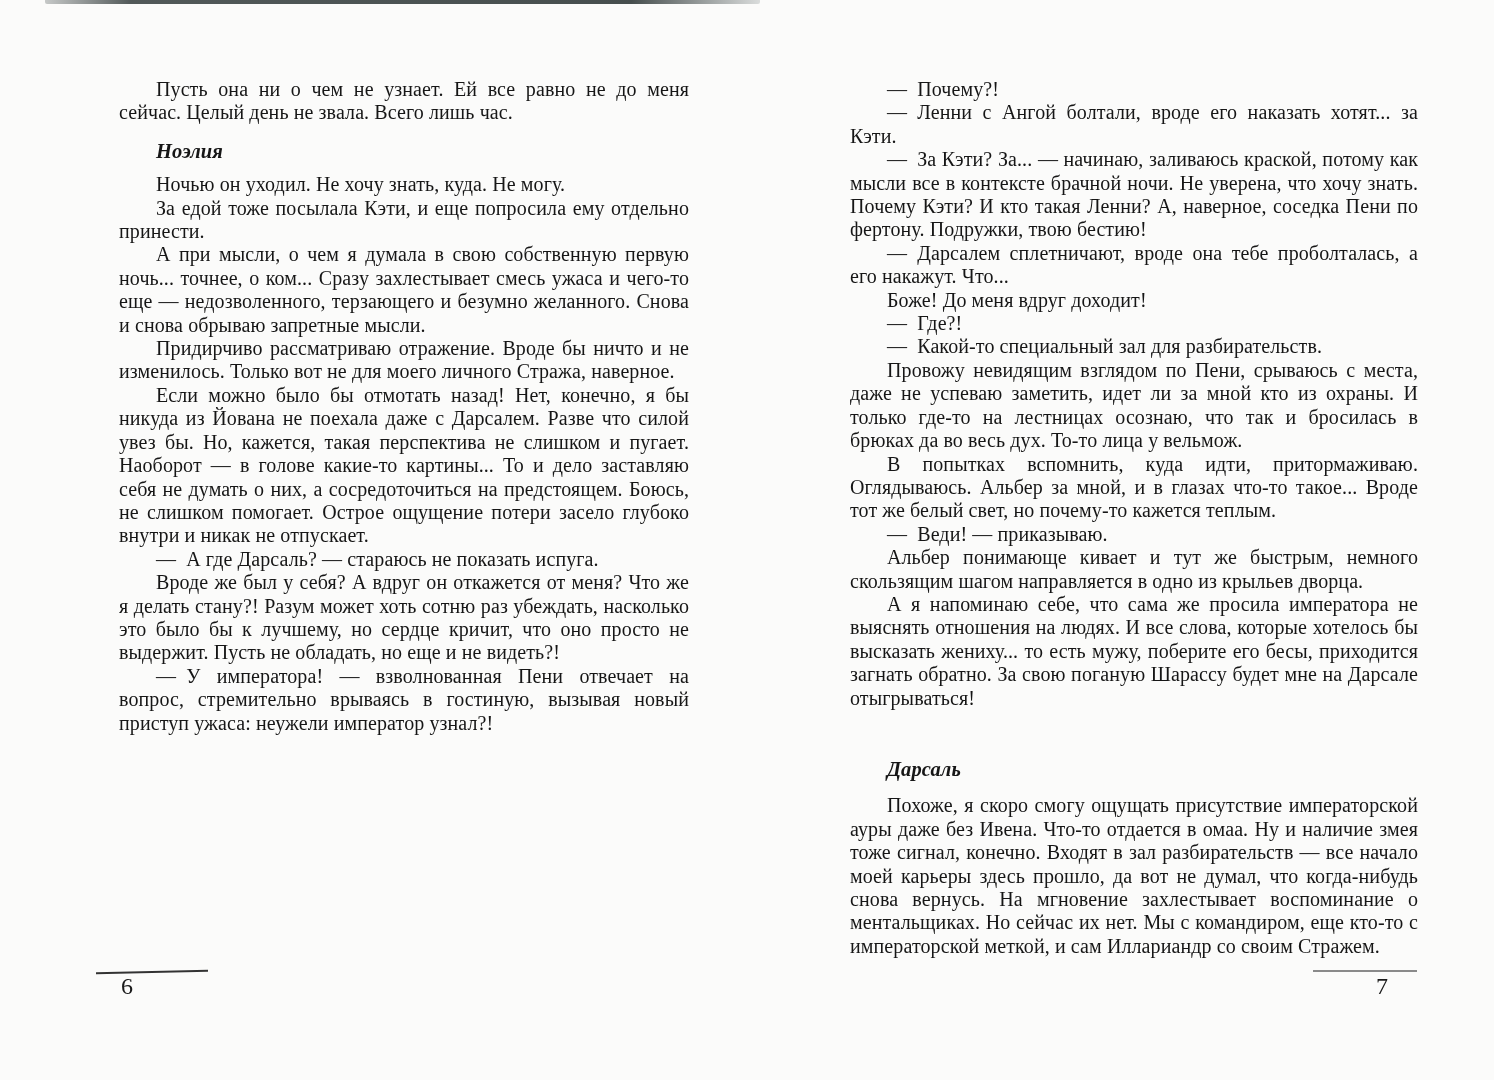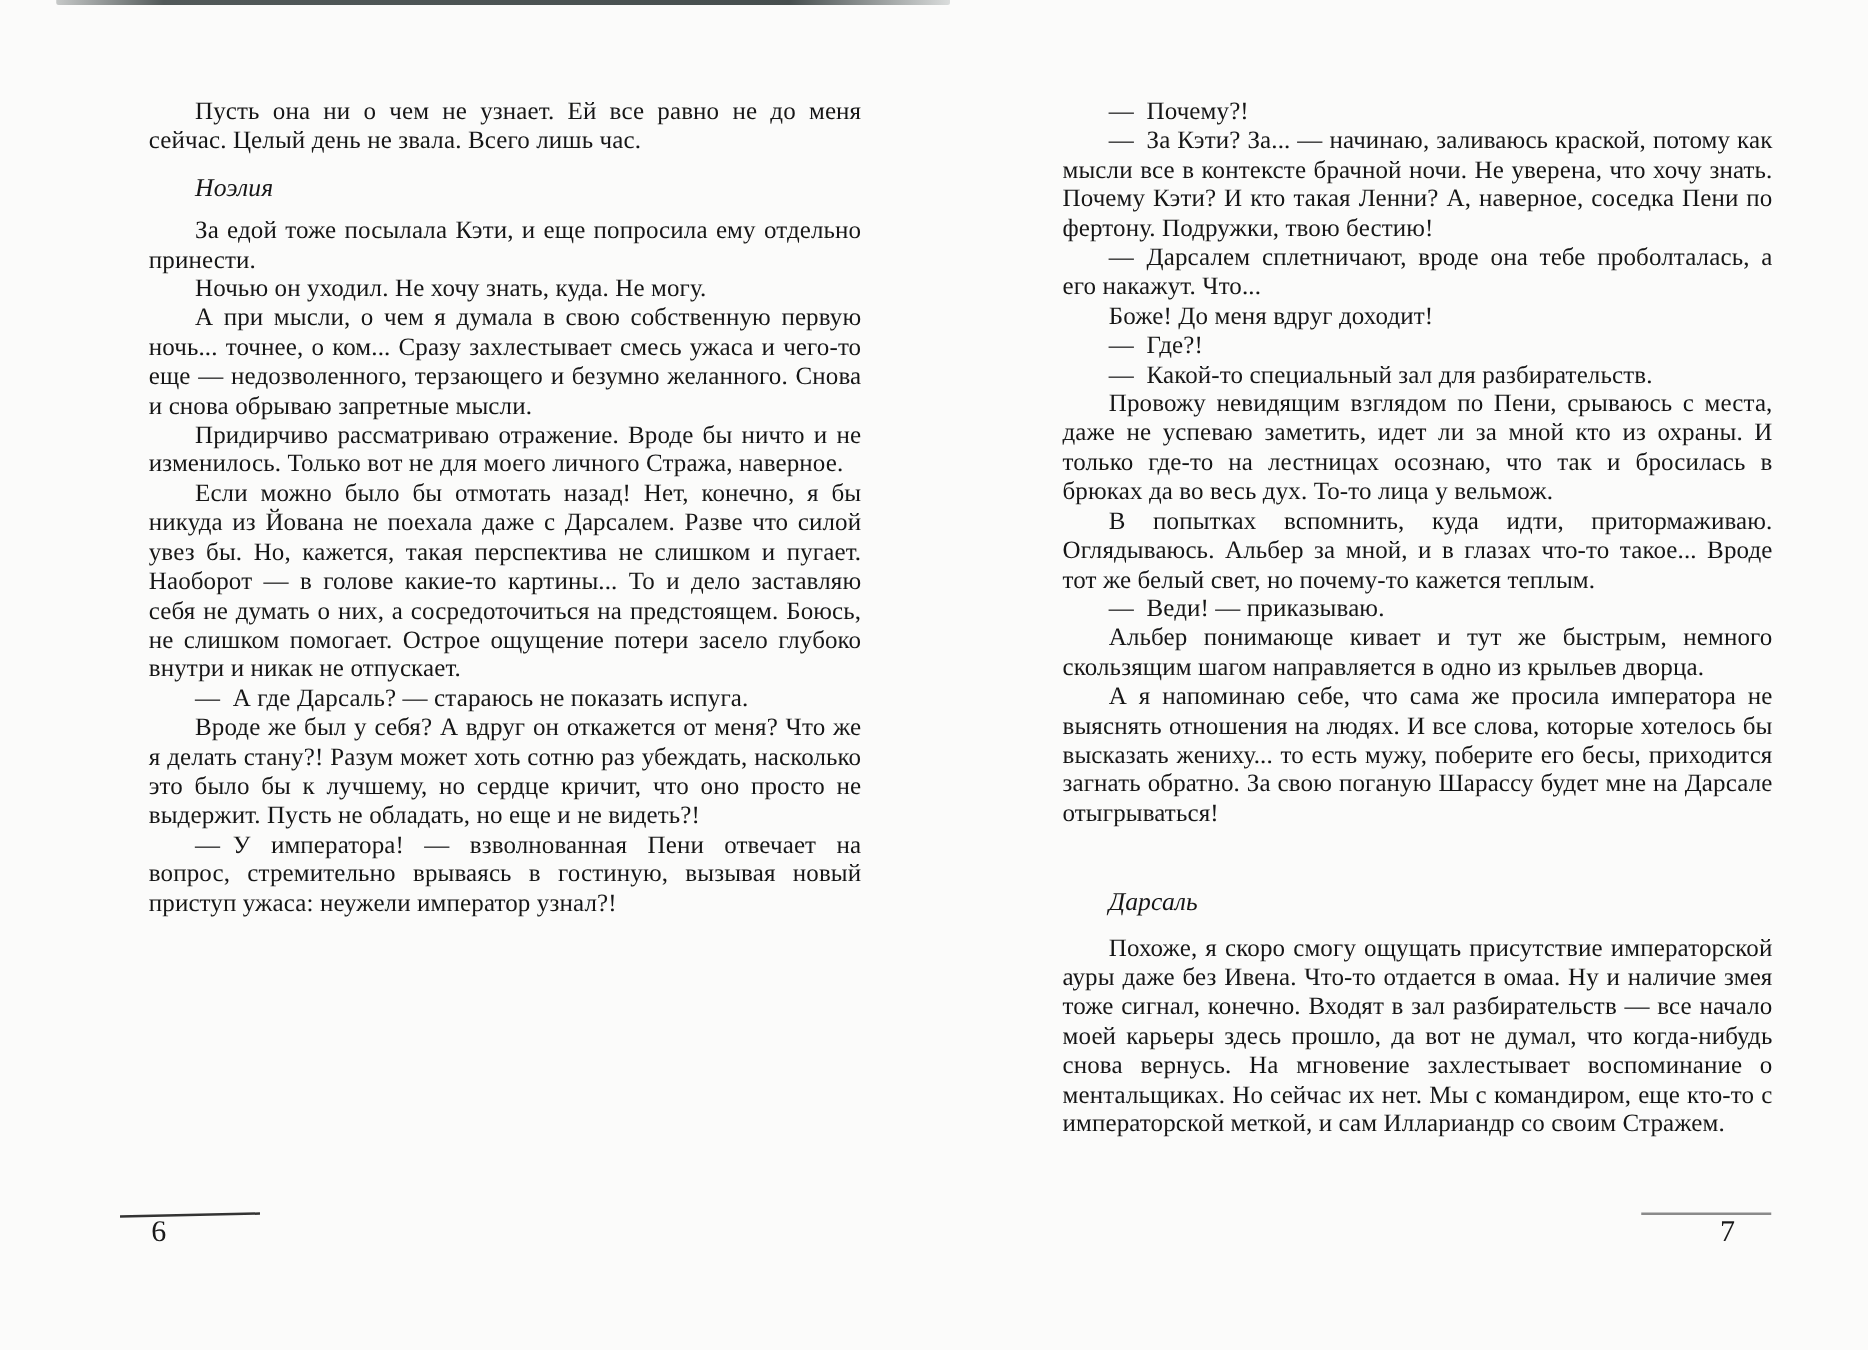"— Ленни с Ангой болтали," p.para { html: none -> <p>— Ленни с Ангой болтали, вроде его наказать хотят... за Кэти.</p> }
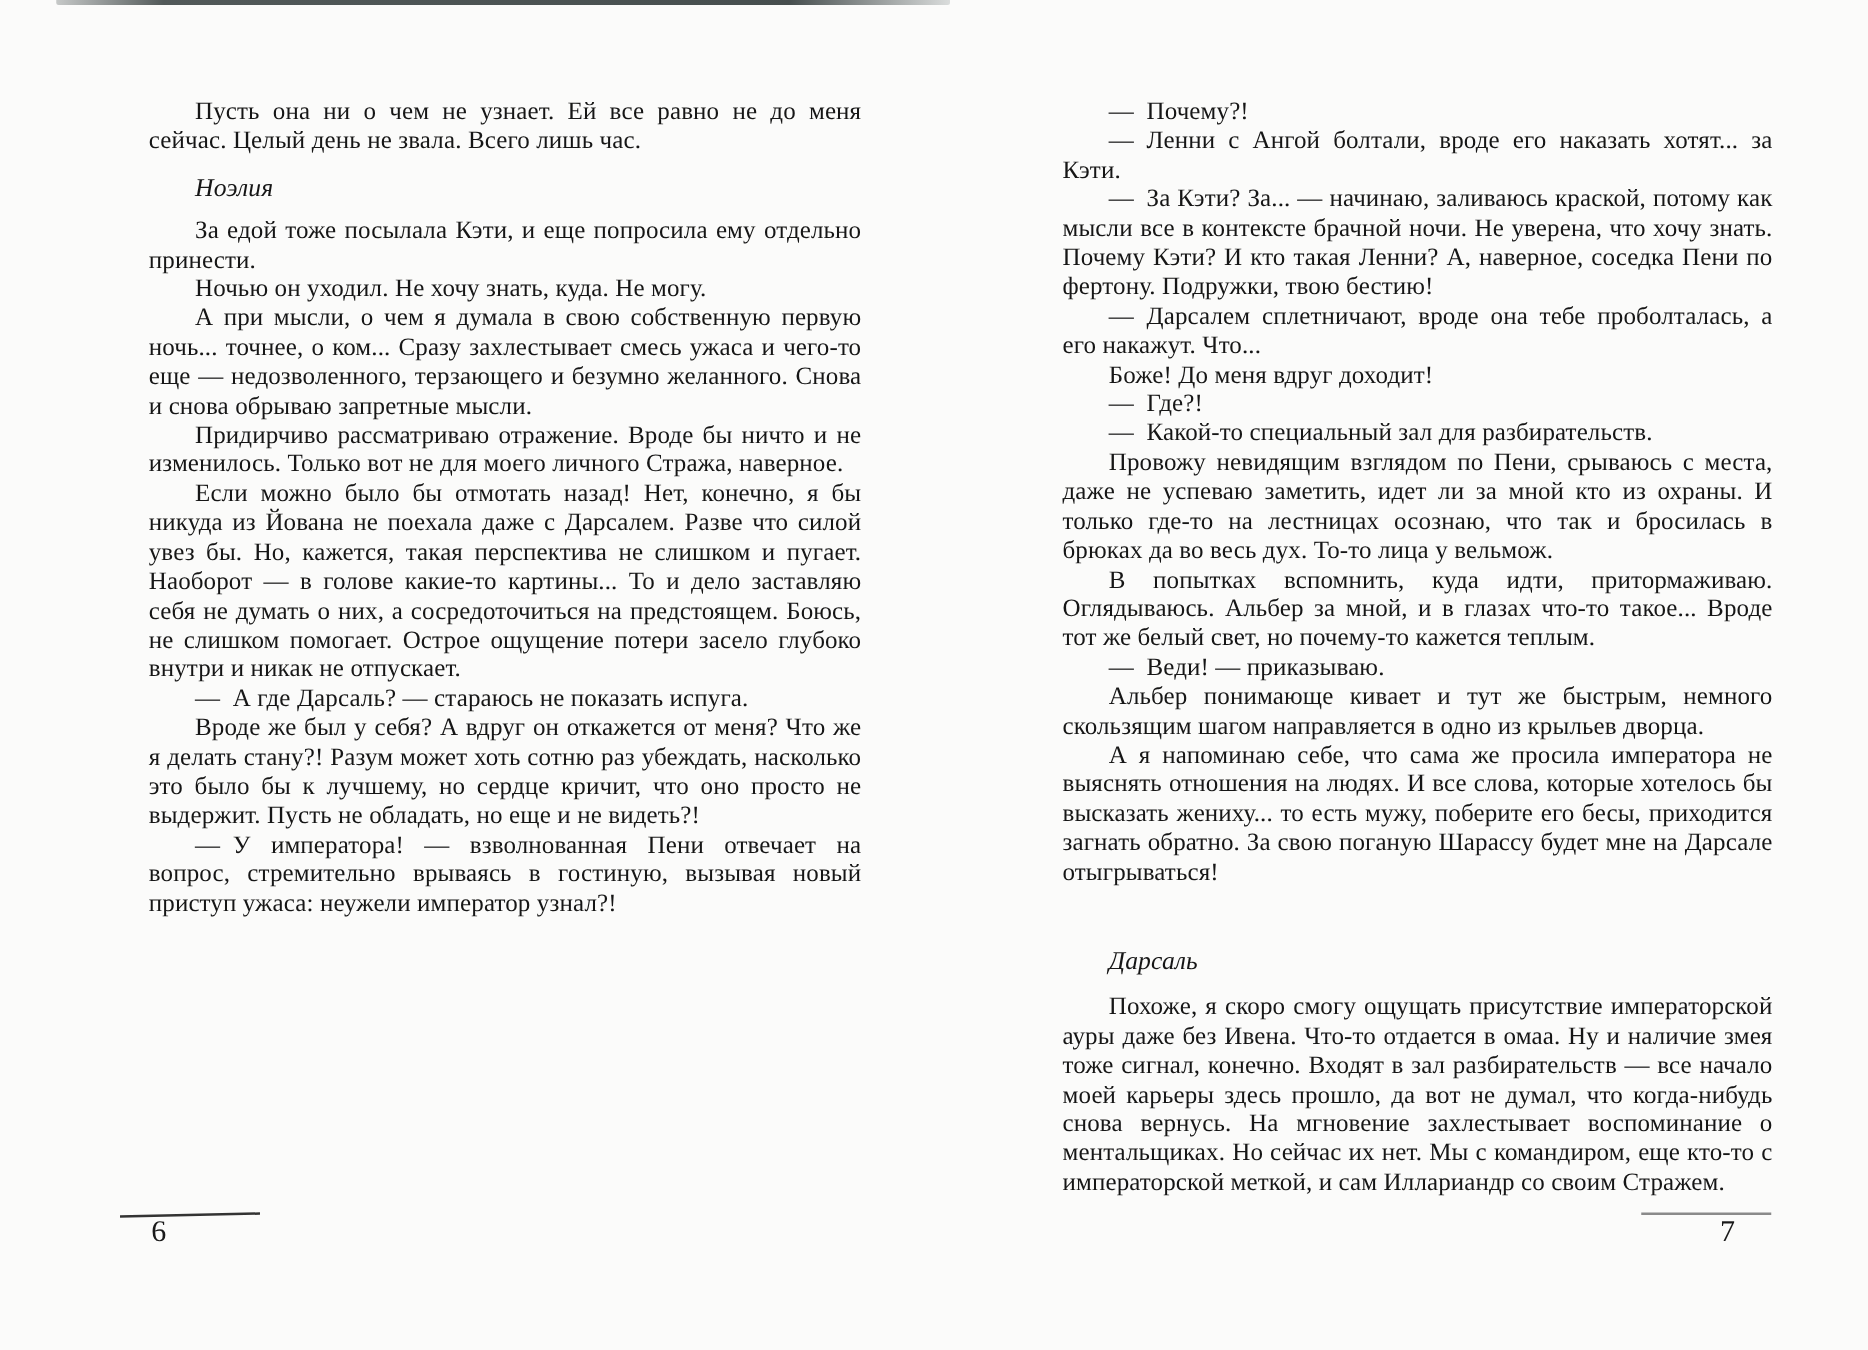"Ноэлия" .text-col h3 { font-weight: normal -> bold }
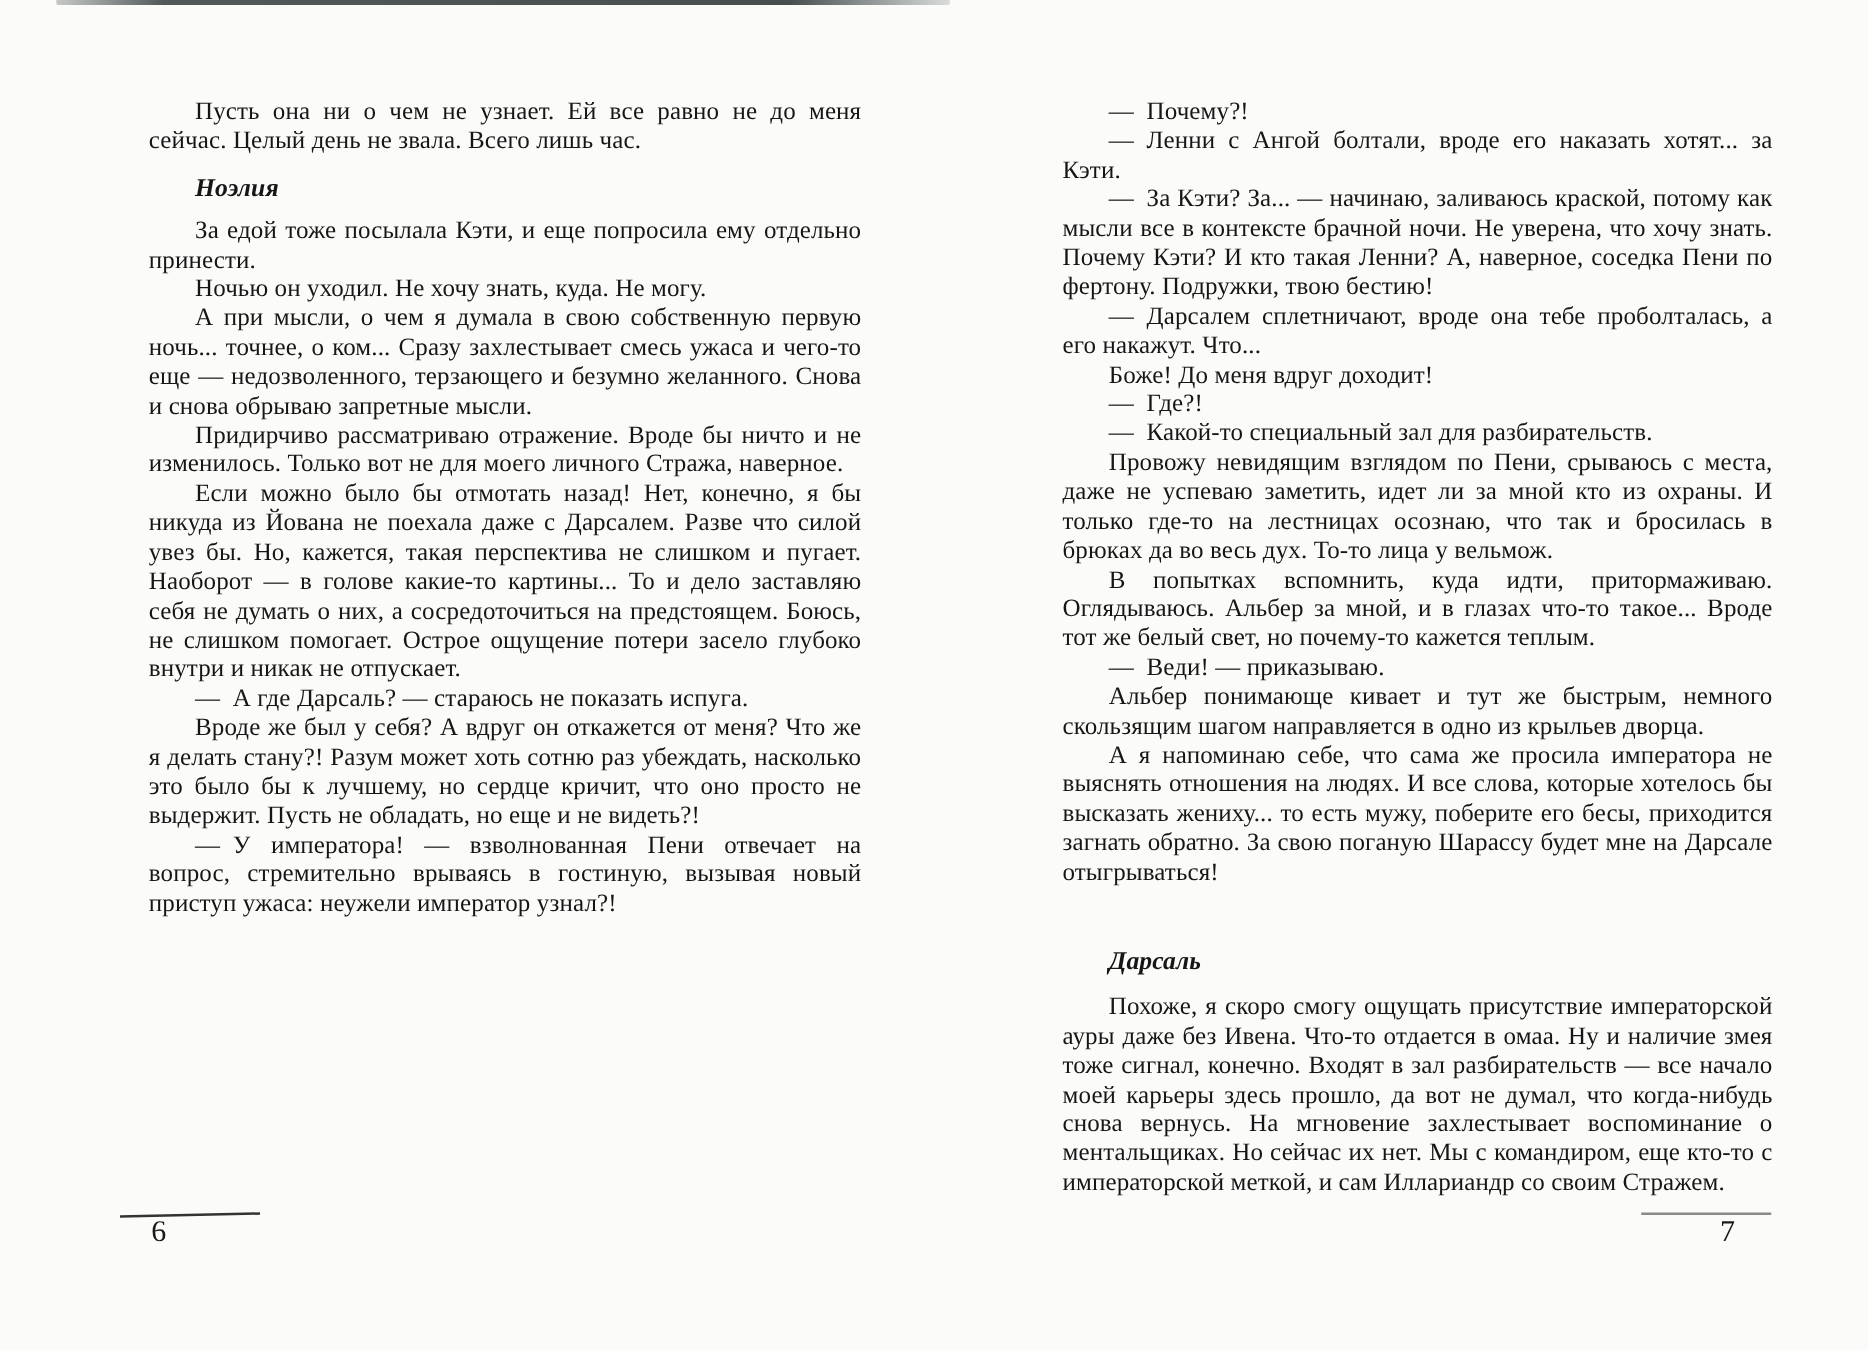"За едой тоже посылала Кэти," p.para { order: before "Ночью он уходил. Не хочу" -> after "Ночью он уходил. Не хочу" }
